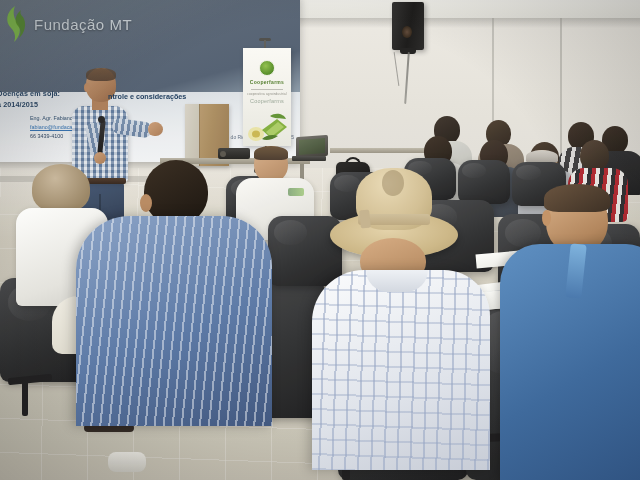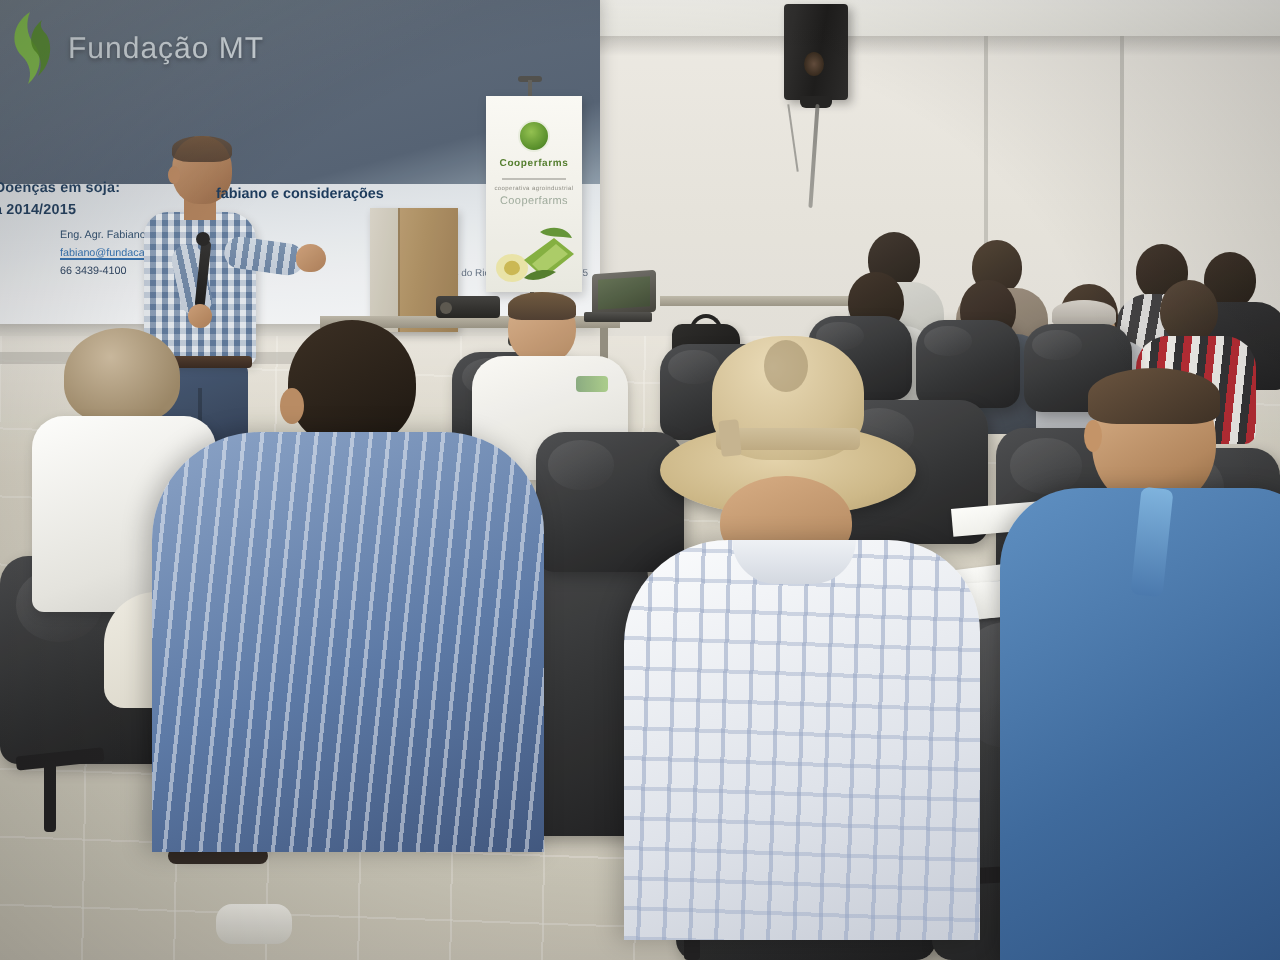"fabiano e considerações" div { text: fabiano -> ntrole }
